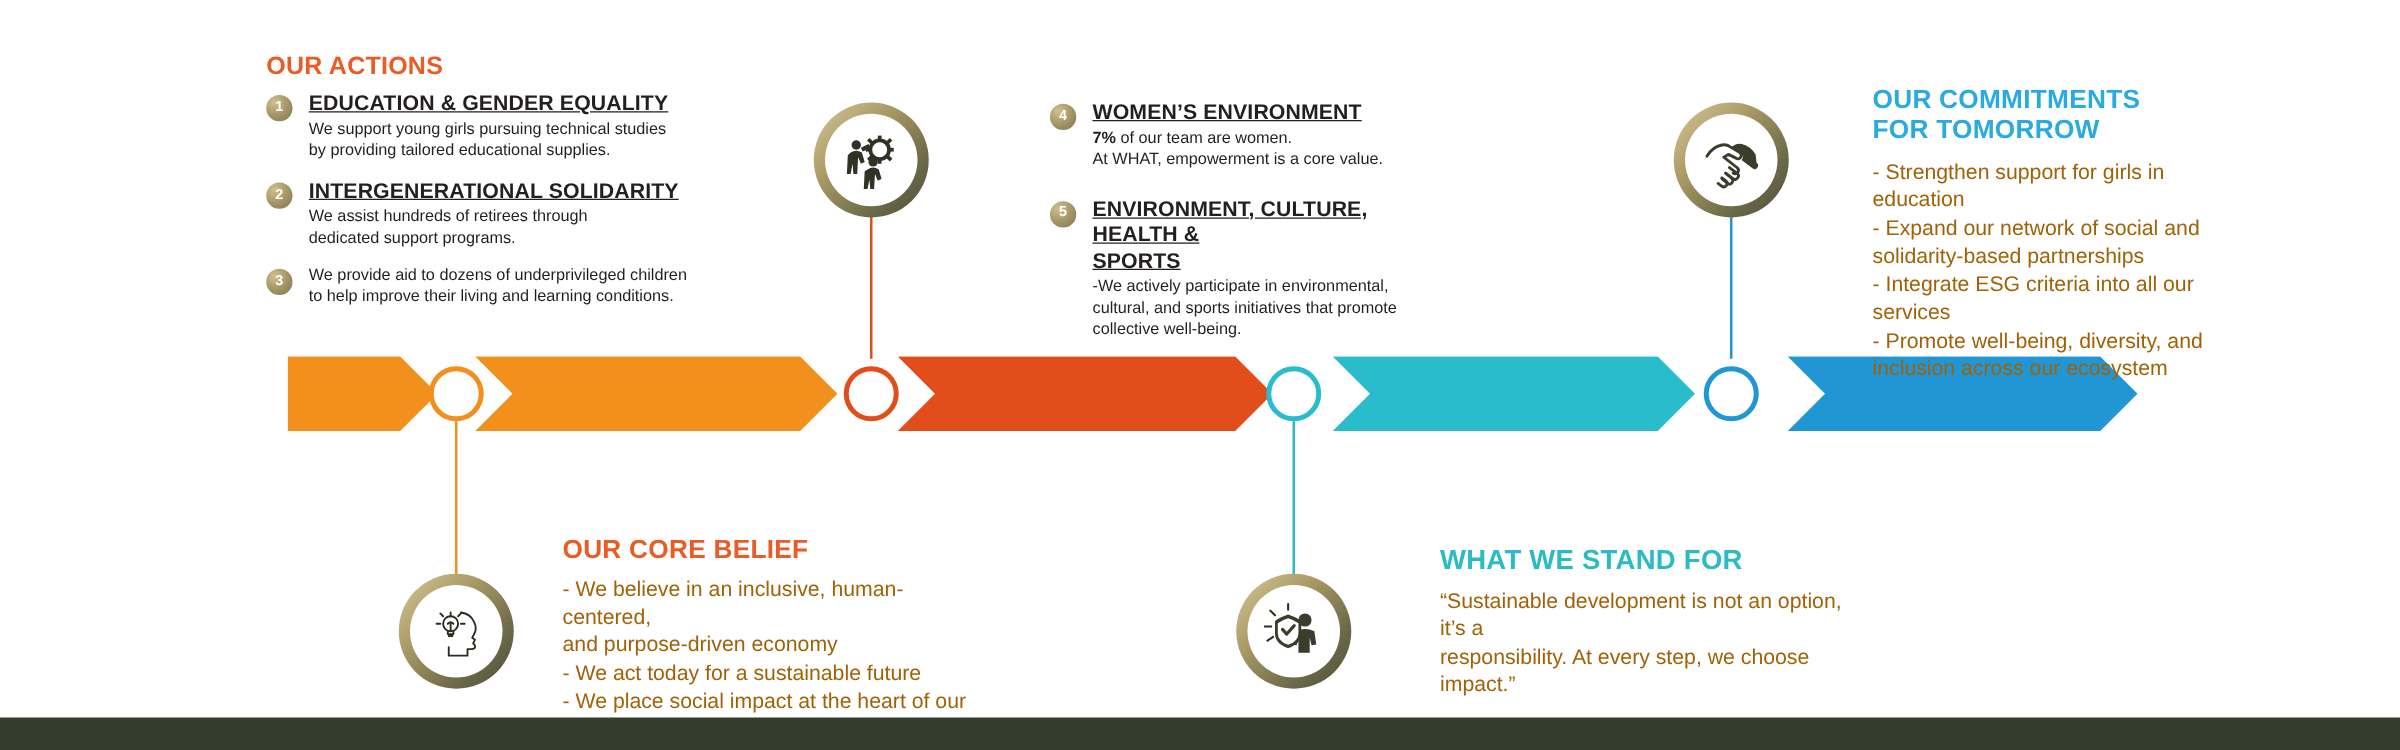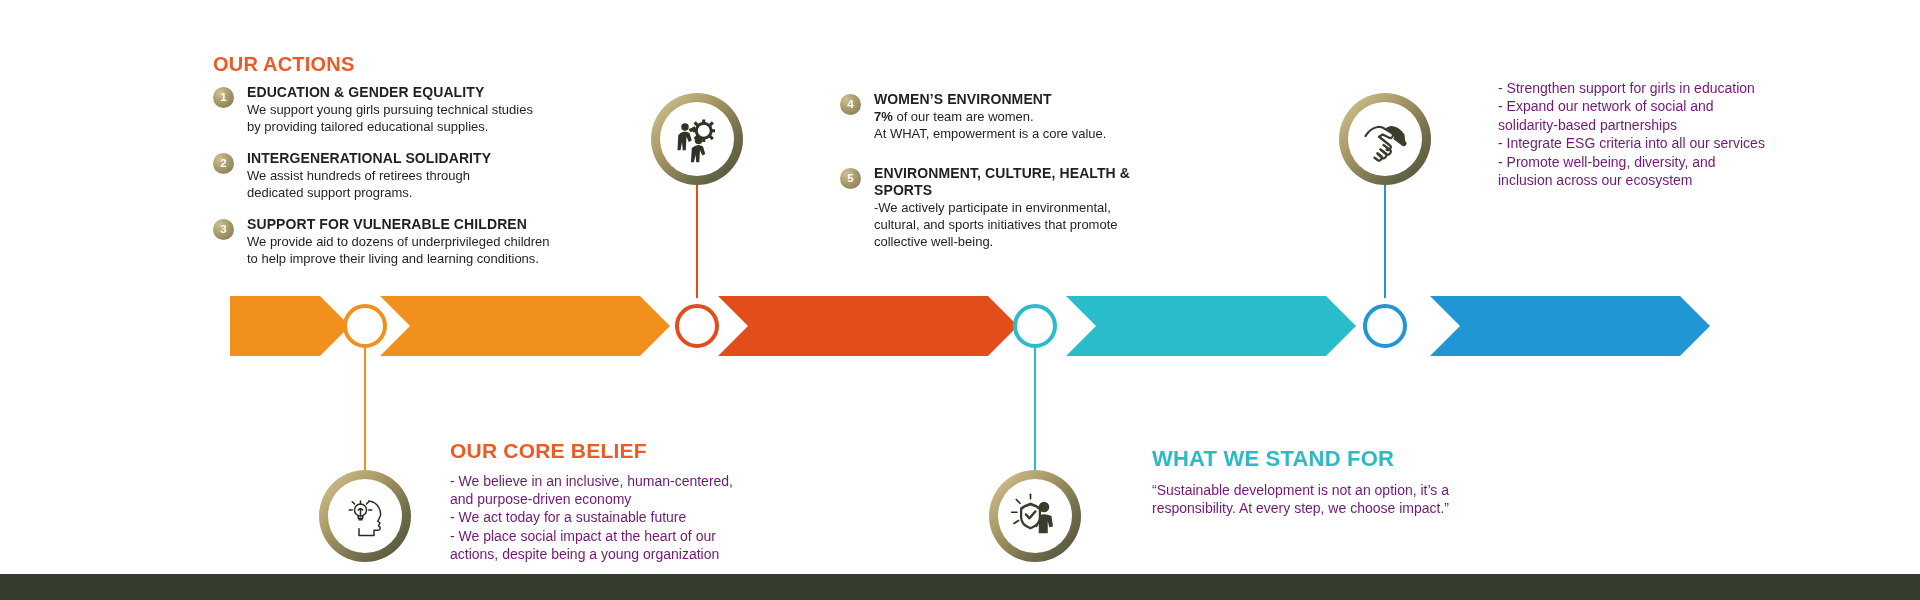"OUR ACTIONS" .stage { margin-top: 11px -> none }
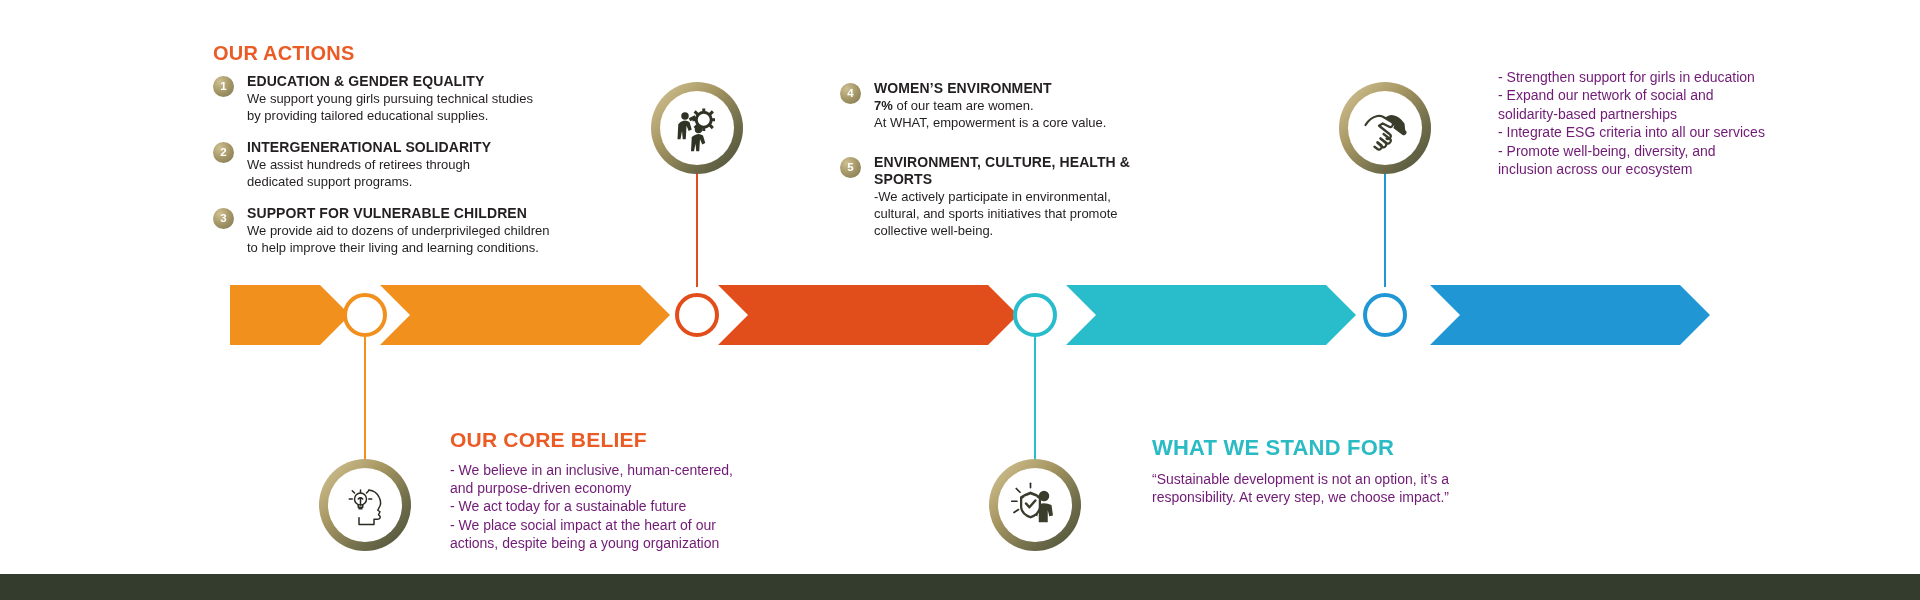"EDUCATION & GENDER EQUALITY" .item-title { font-size: 14px -> 17px; text-decoration: none -> underline }
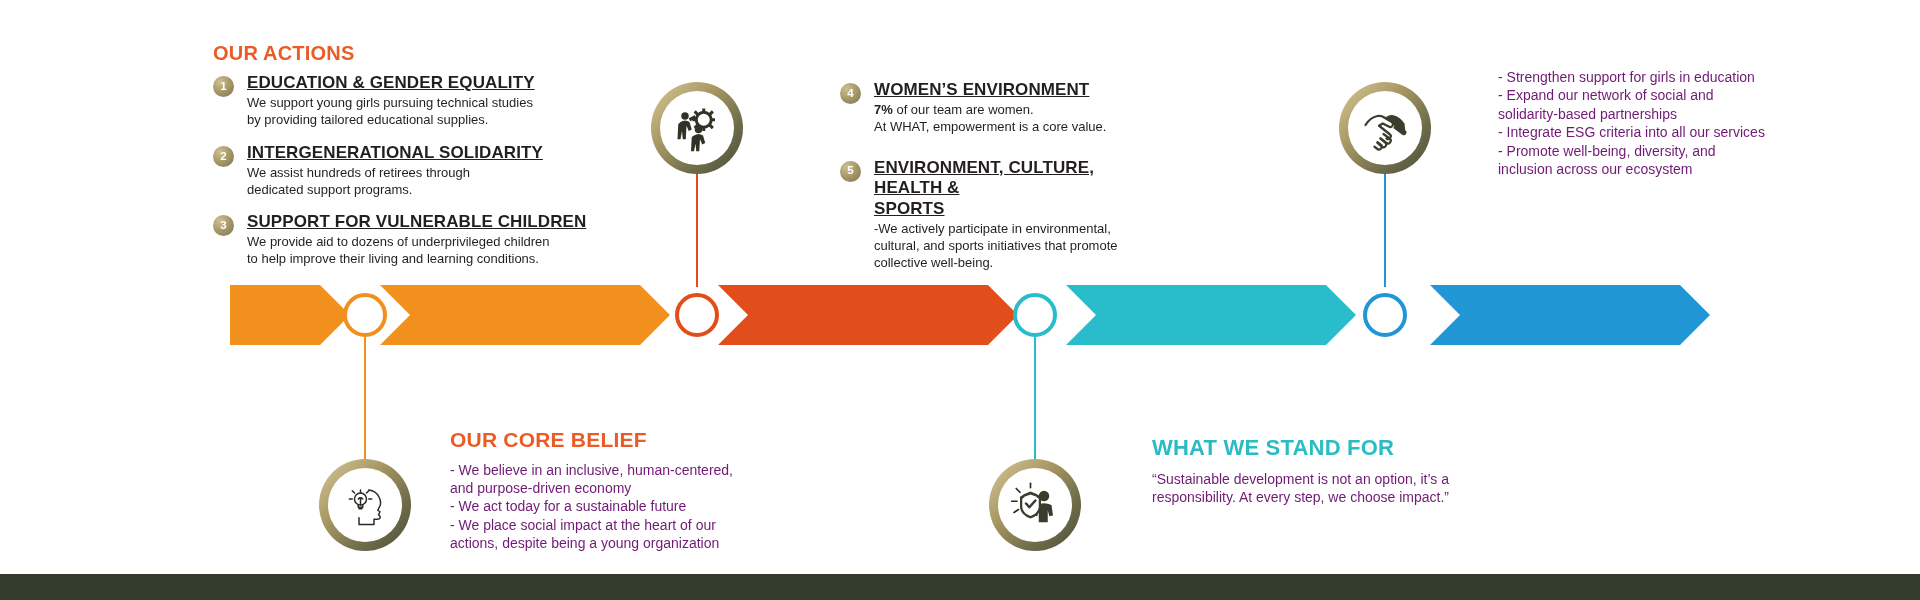"OUR COMMITMENTS" div.head { html: none -> <div>OUR COMMITMENTS FOR TOMORROW</div> }
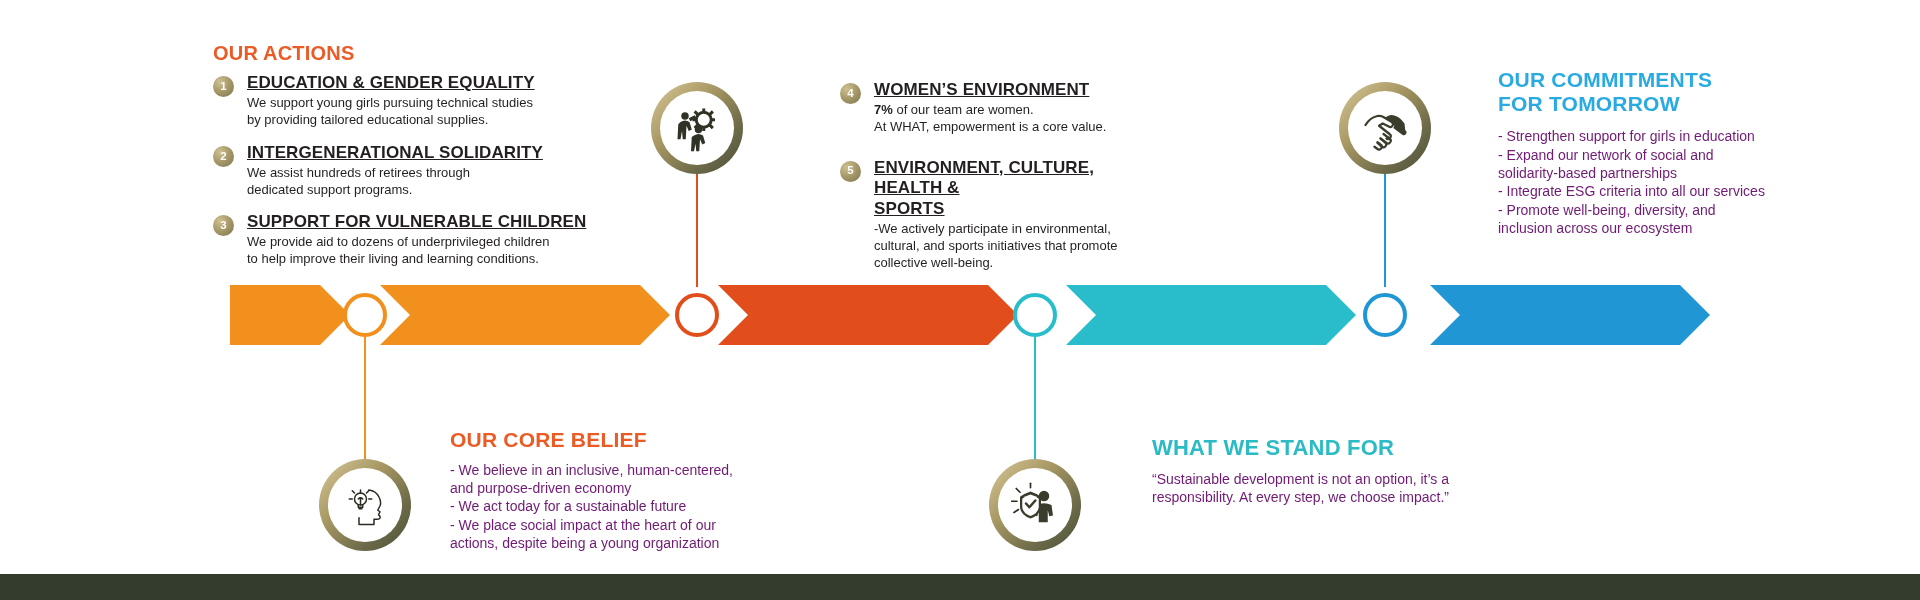"- Strengthen support for girls" .body-txt { color: #701a75 -> #a16207; font-size: 14px -> 17px }
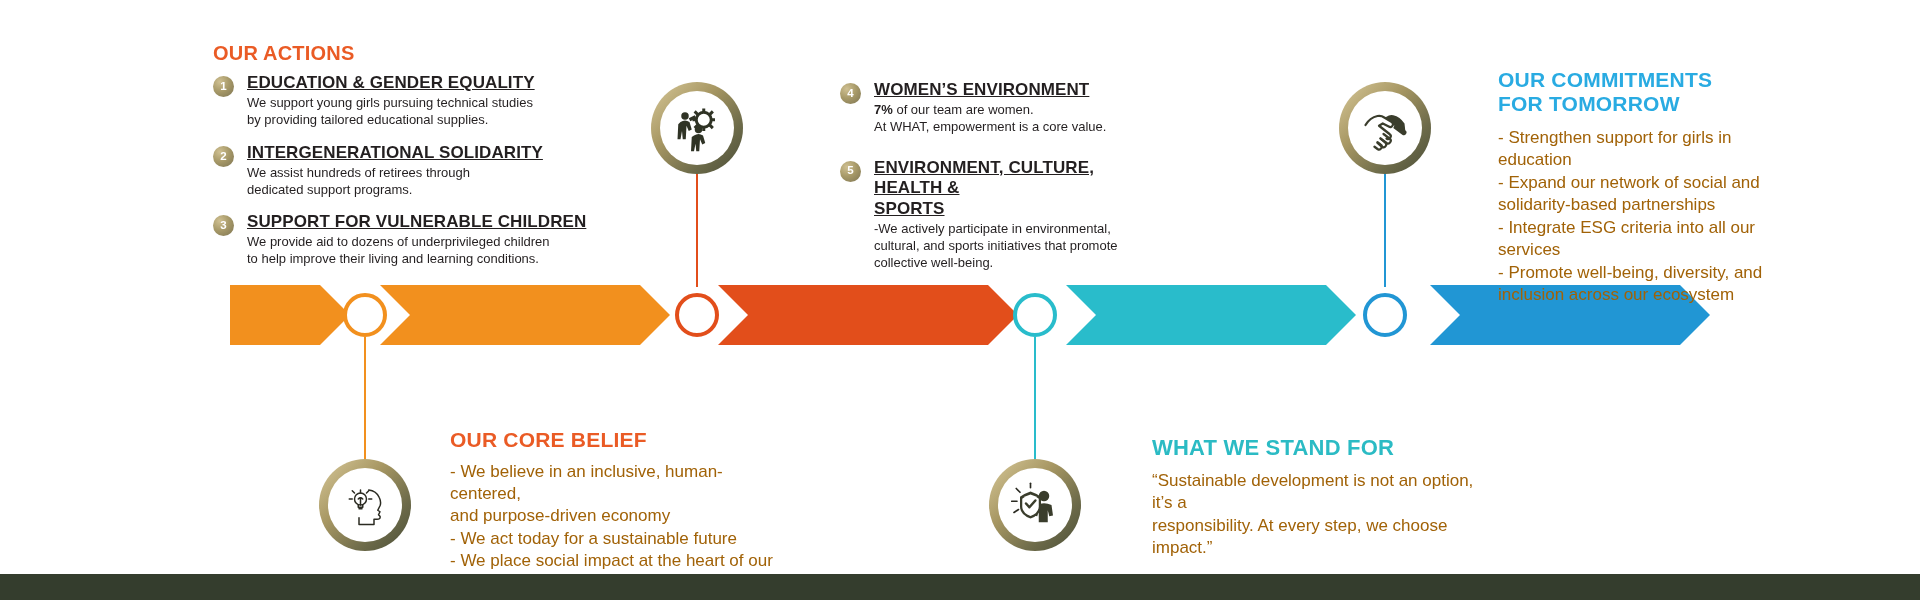"SUPPORT FOR VULNERABLE CHILDREN" div.item-title { html: <div>SUPPORT FOR VULNERABLE CHILDREN</div> -> none }
